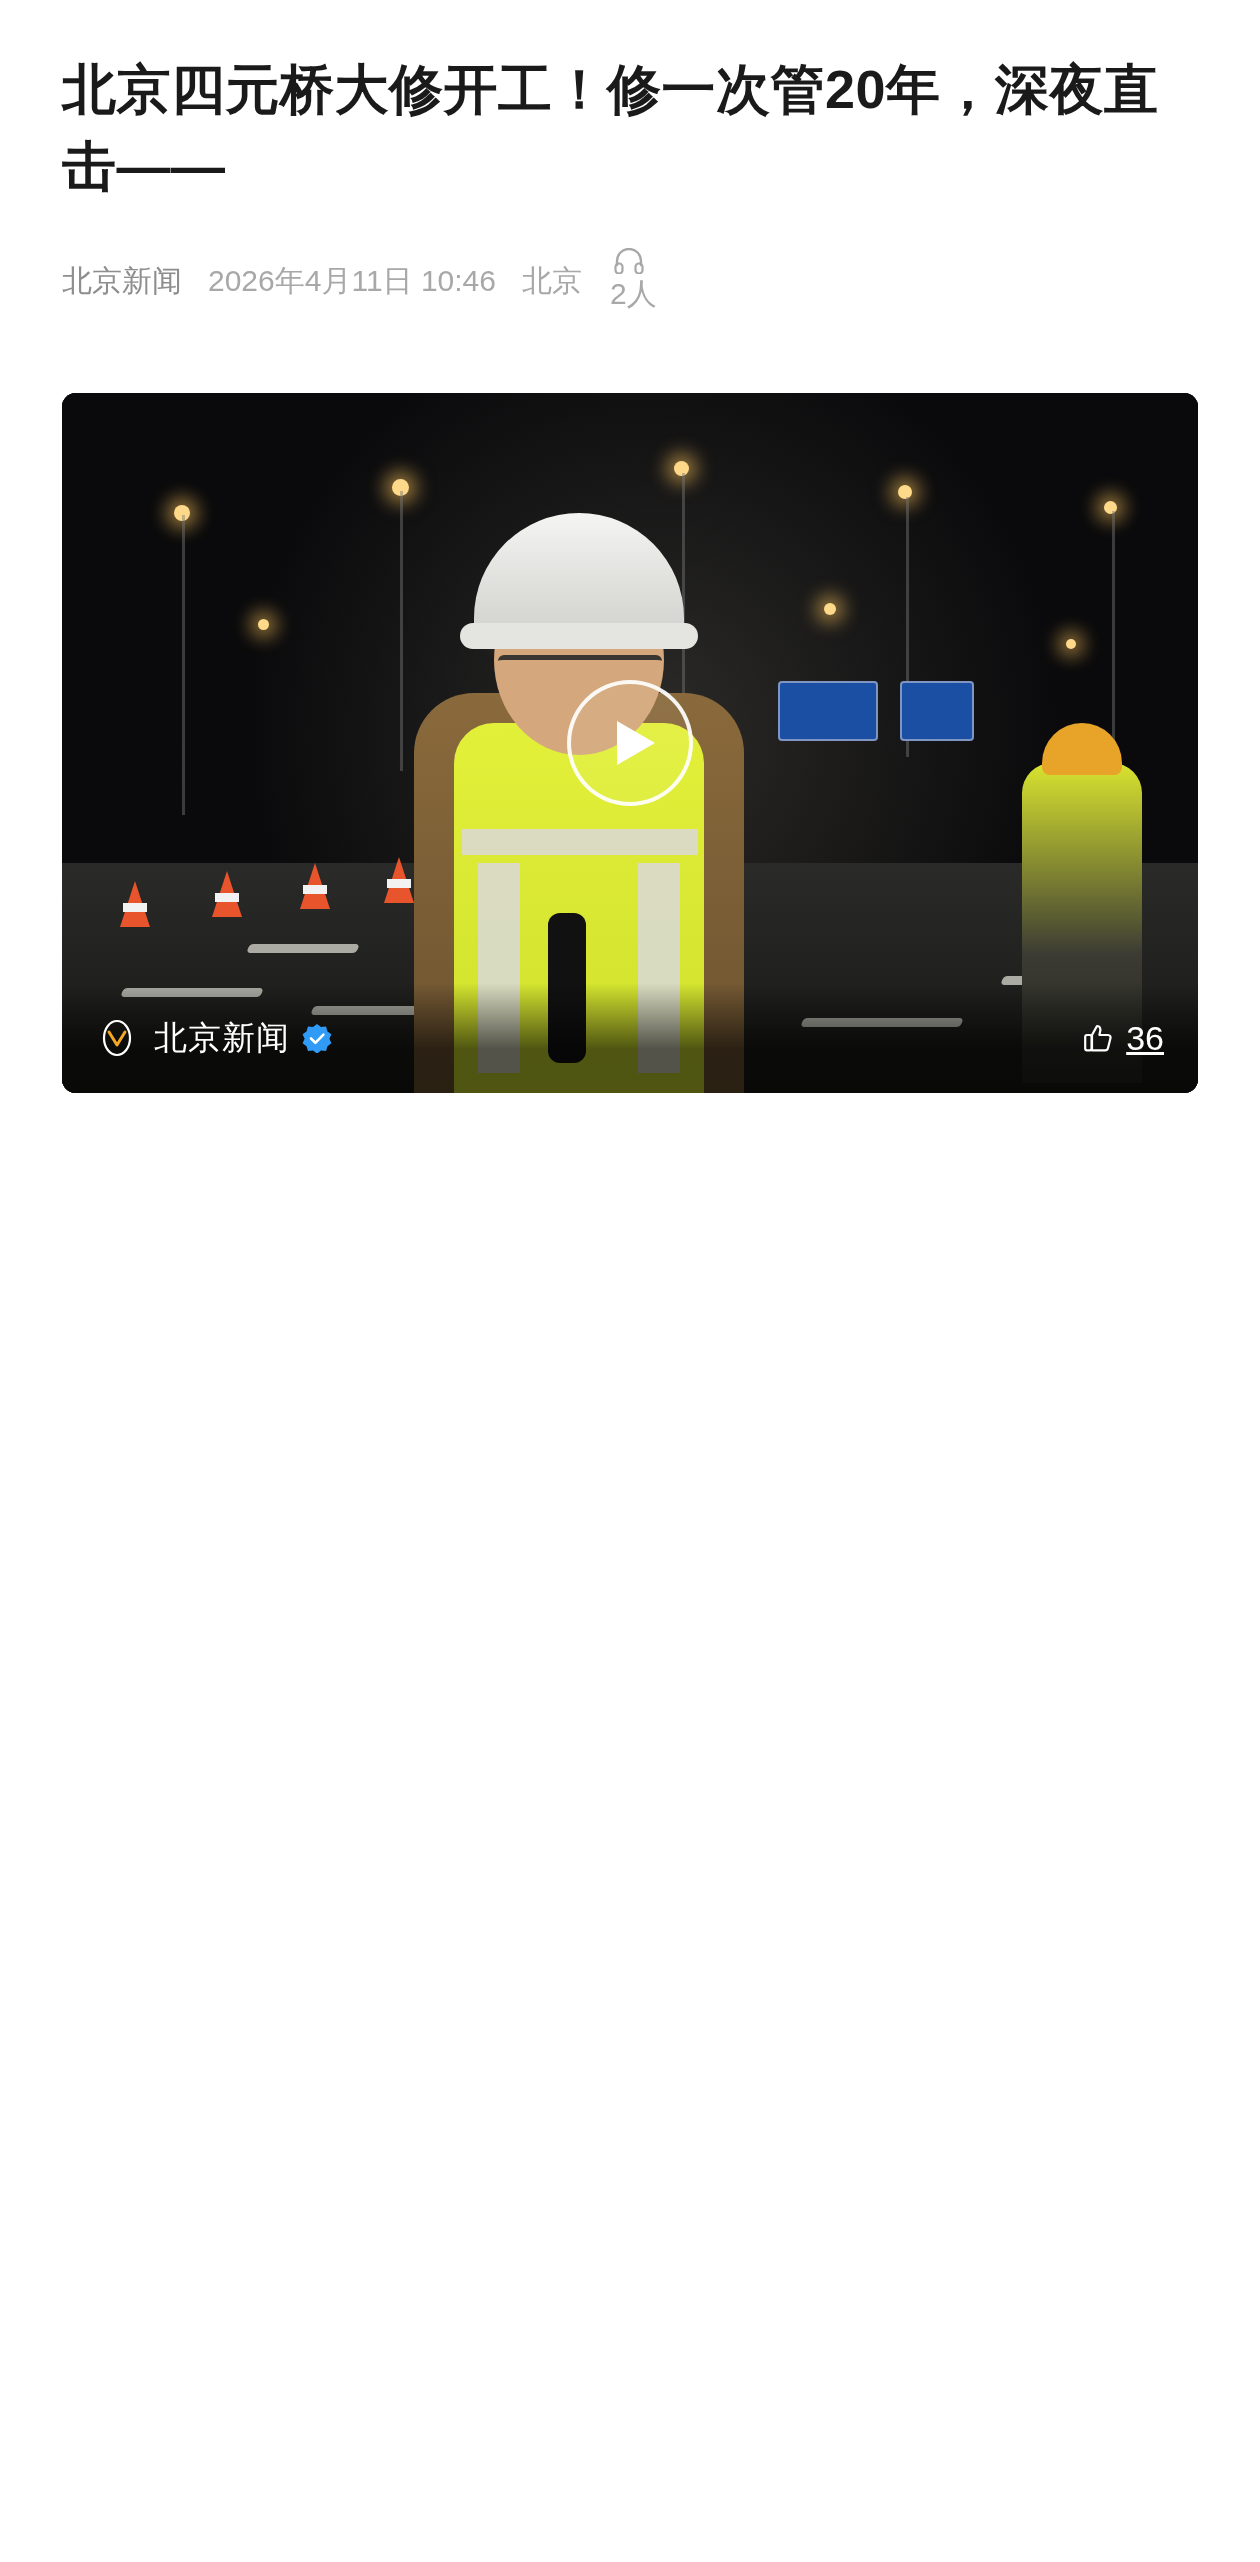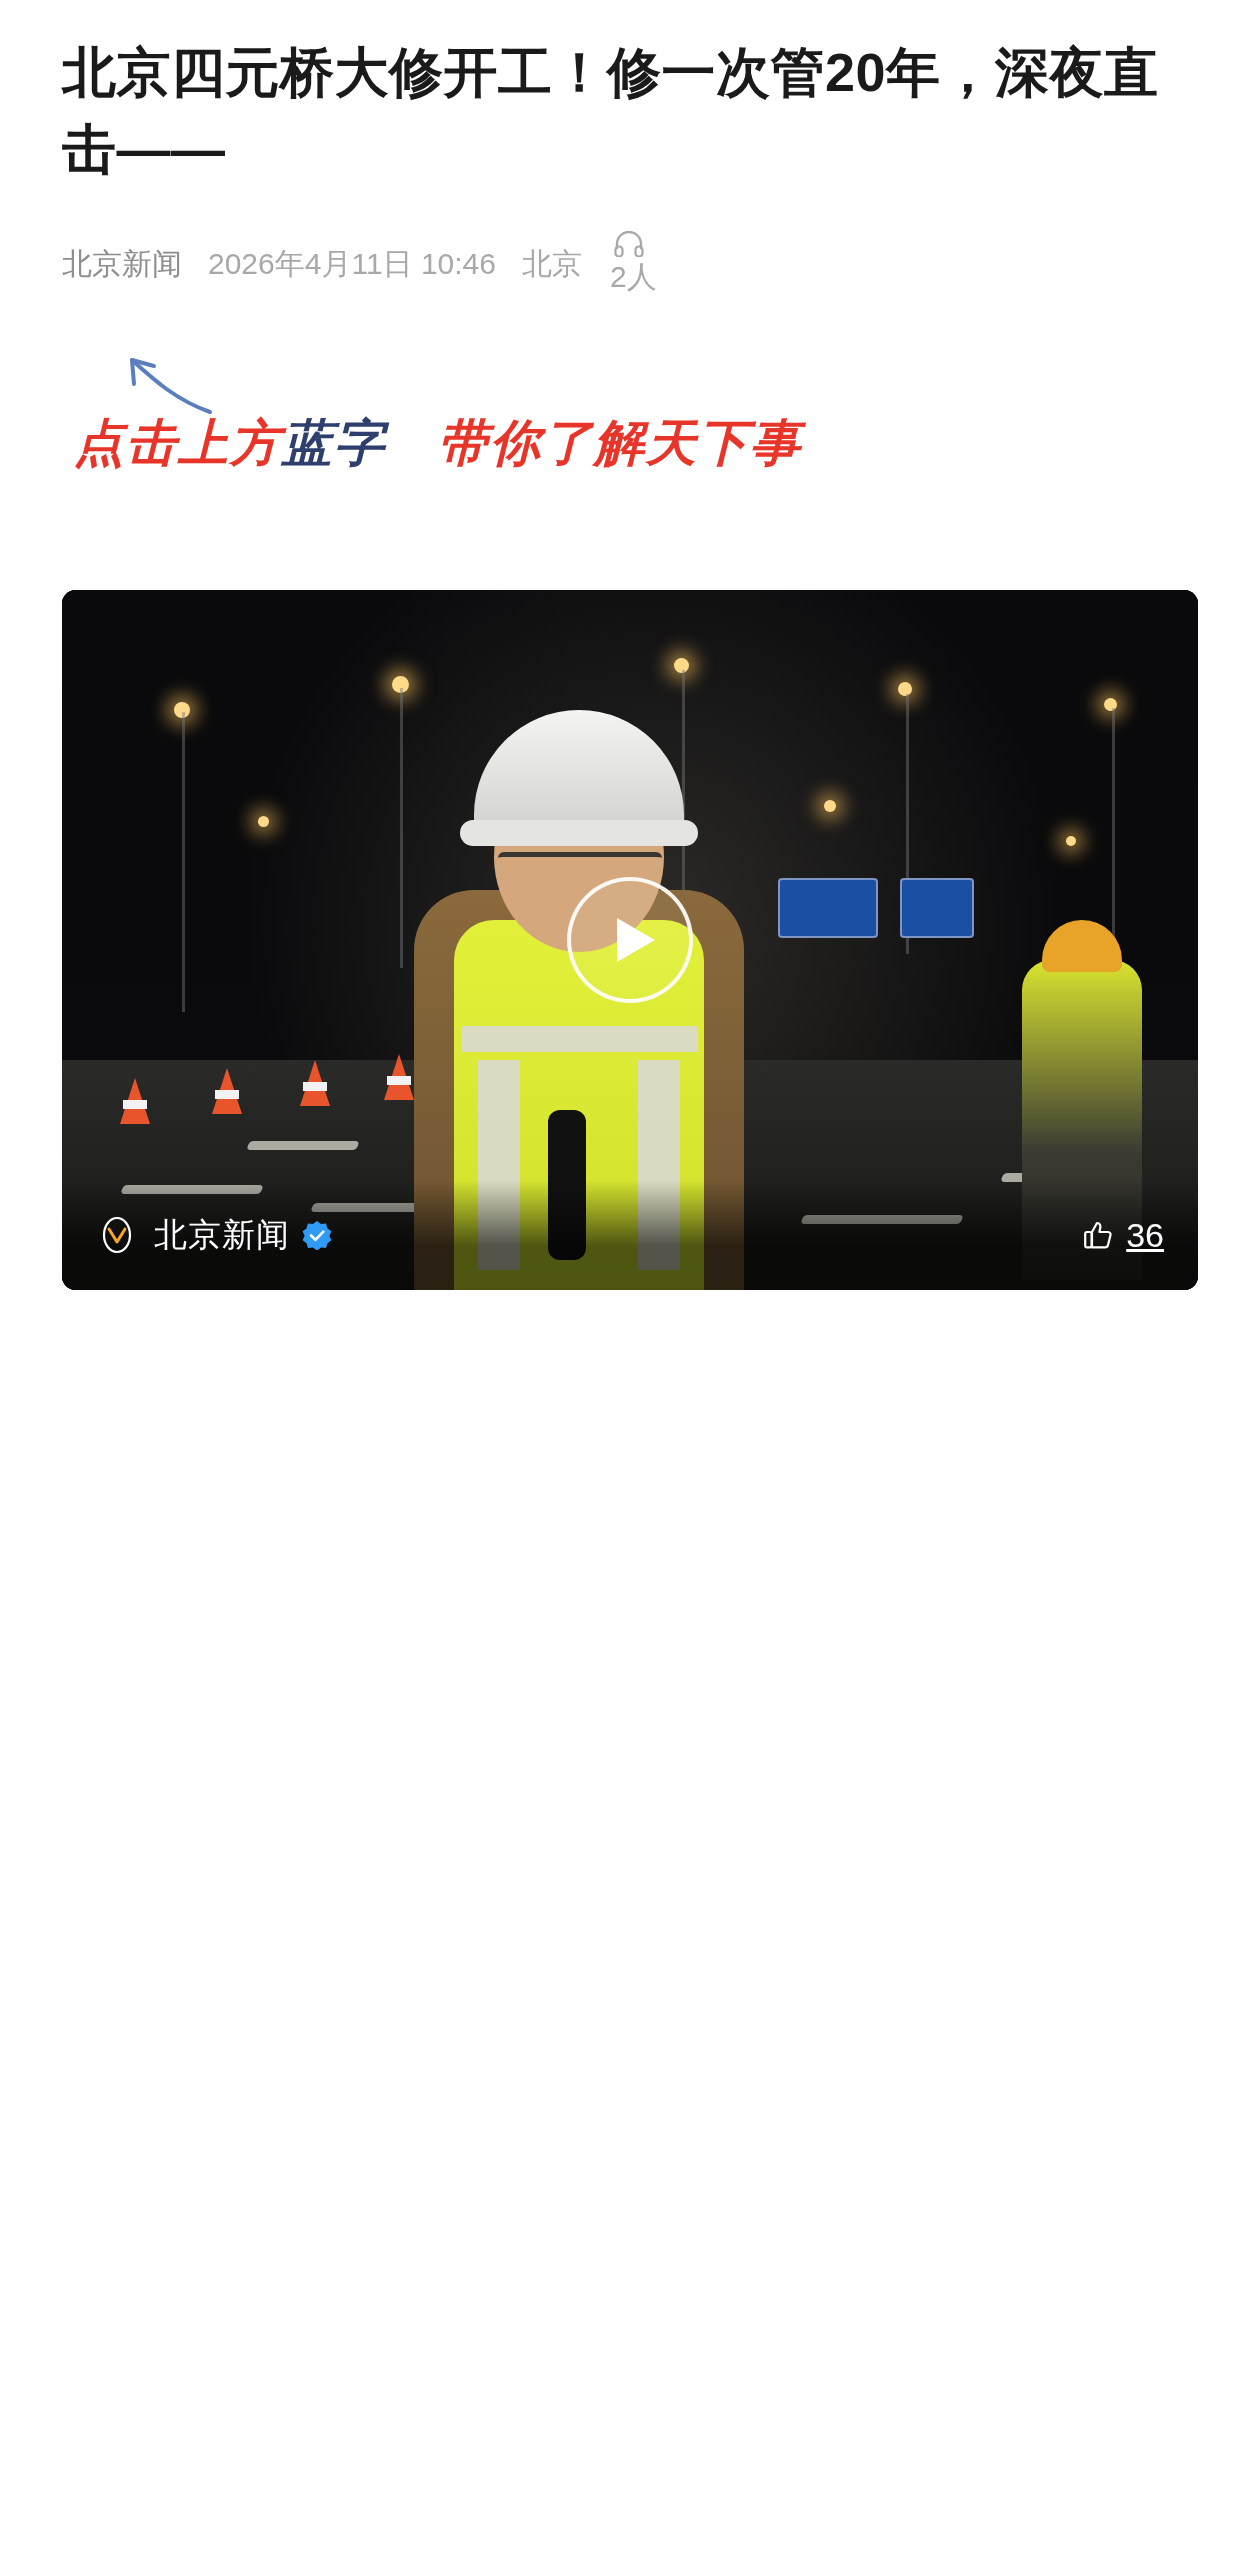"北京四元桥大修开工！修一次管20年，深夜直击——" .article-title { padding-top: 34px -> 51px }
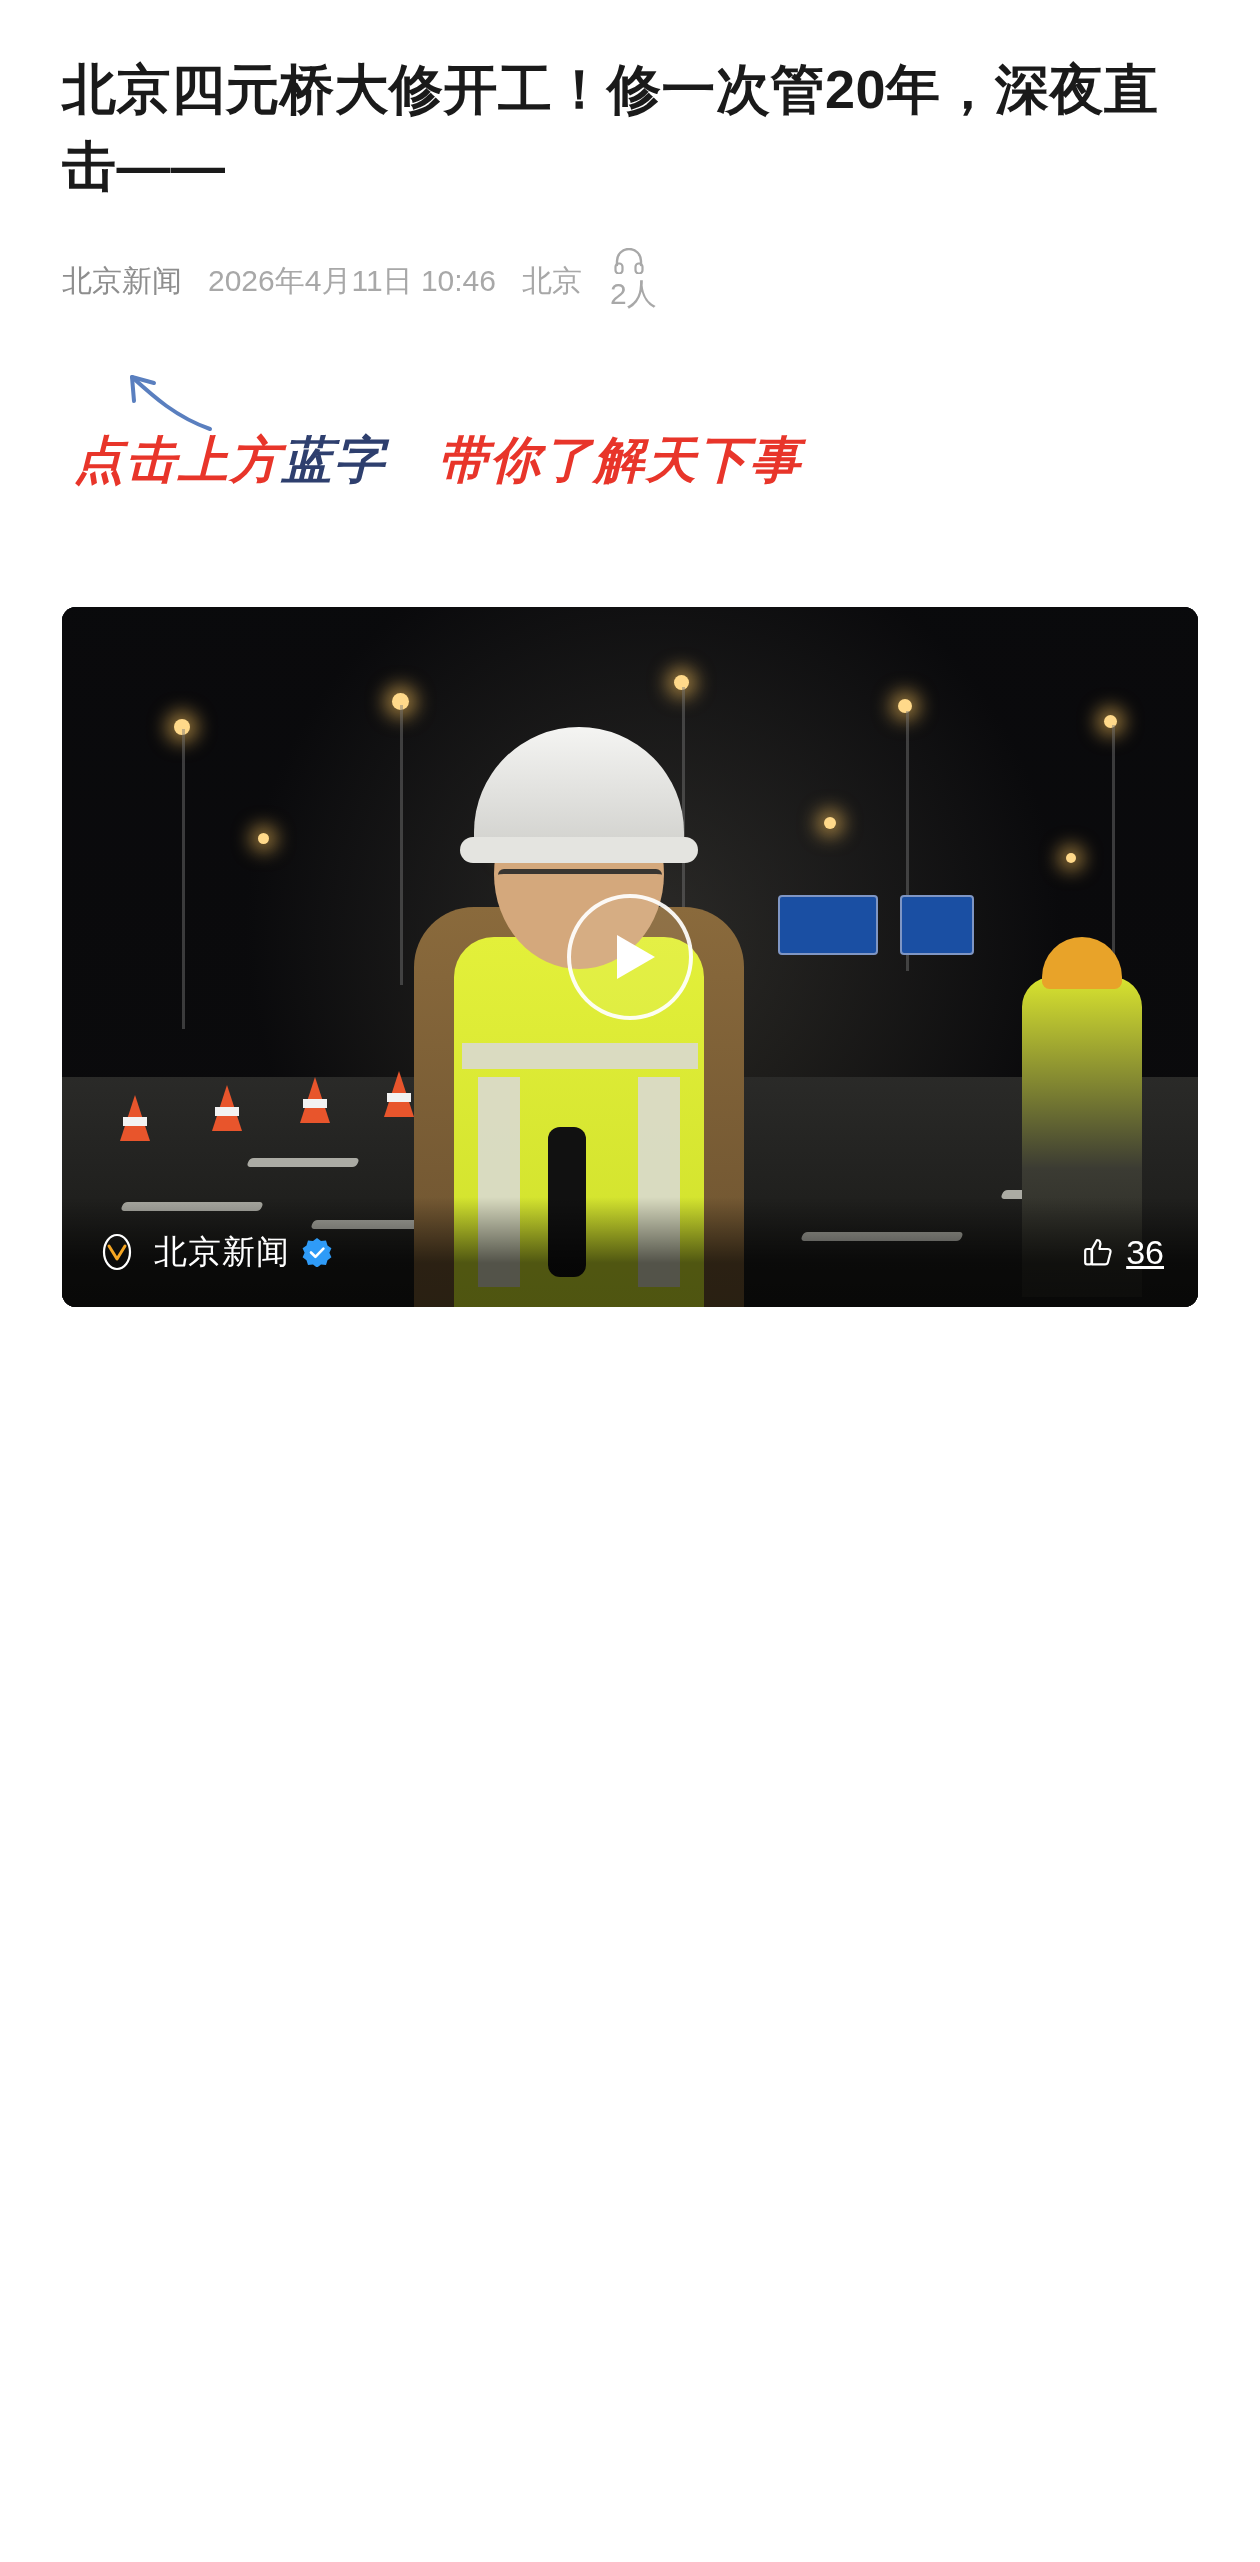"点击上方蓝字" div.banner { html: <div> <span> <svg> <path></path> <path></path> </svg> </span> <div> <span> <span>点击上方</span><span>蓝字</span> </span> <span>带你了解天下事</span> </div> </div> -> none }
